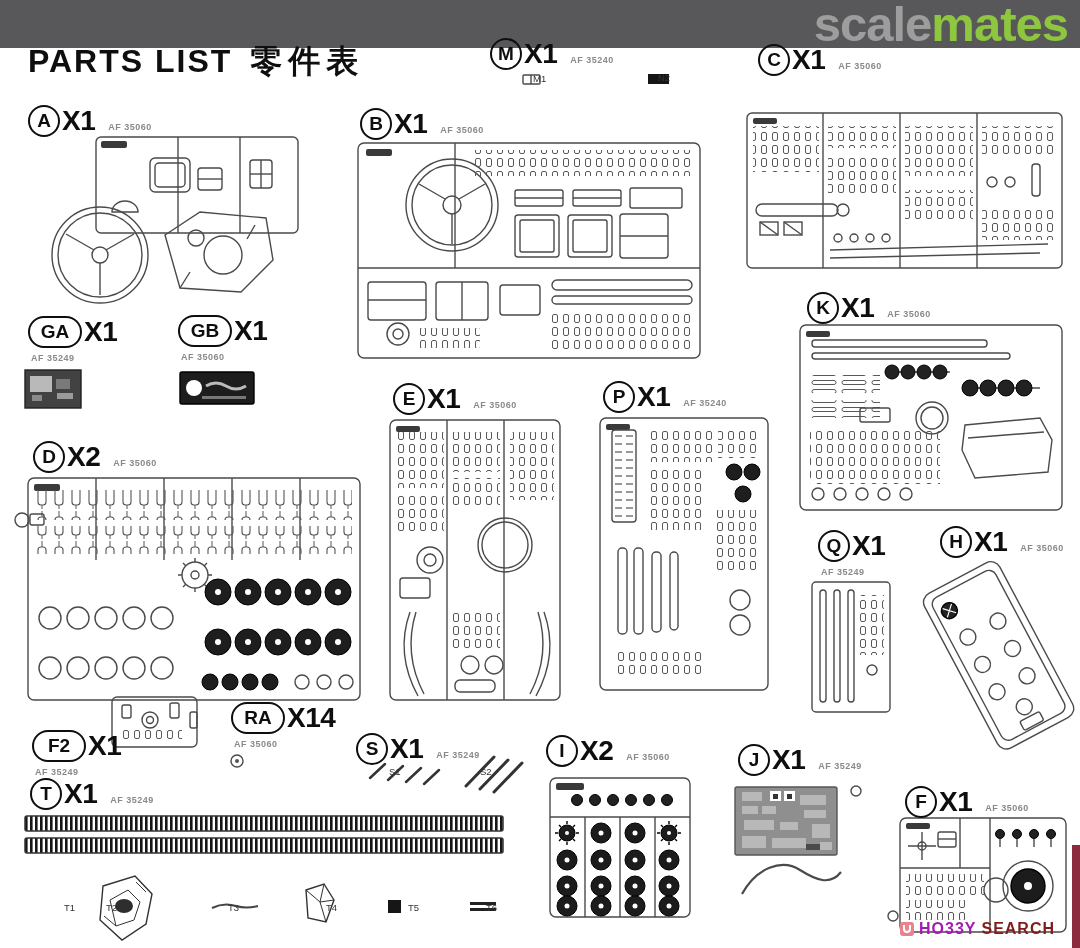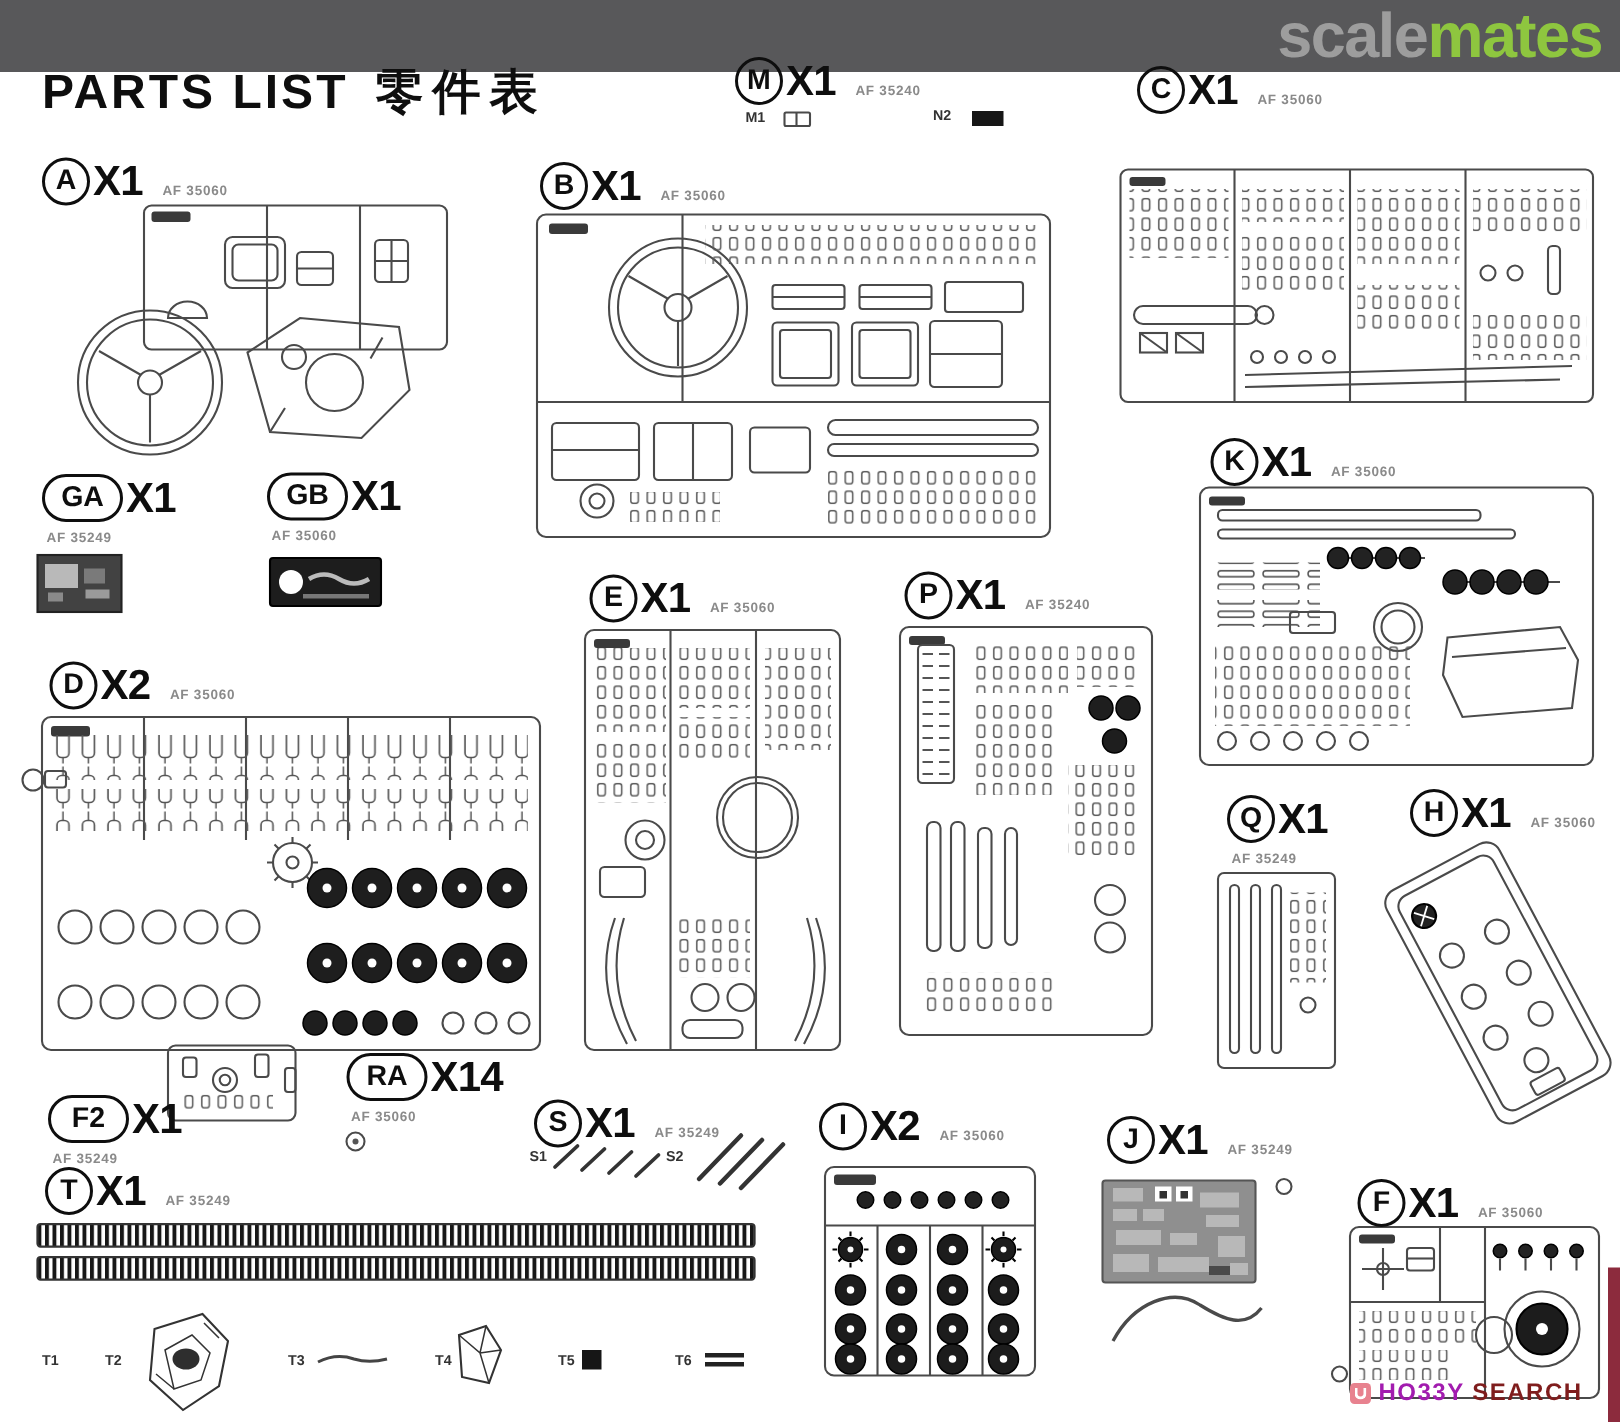"scalemates" .logo { font-size: 42px -> 49px }
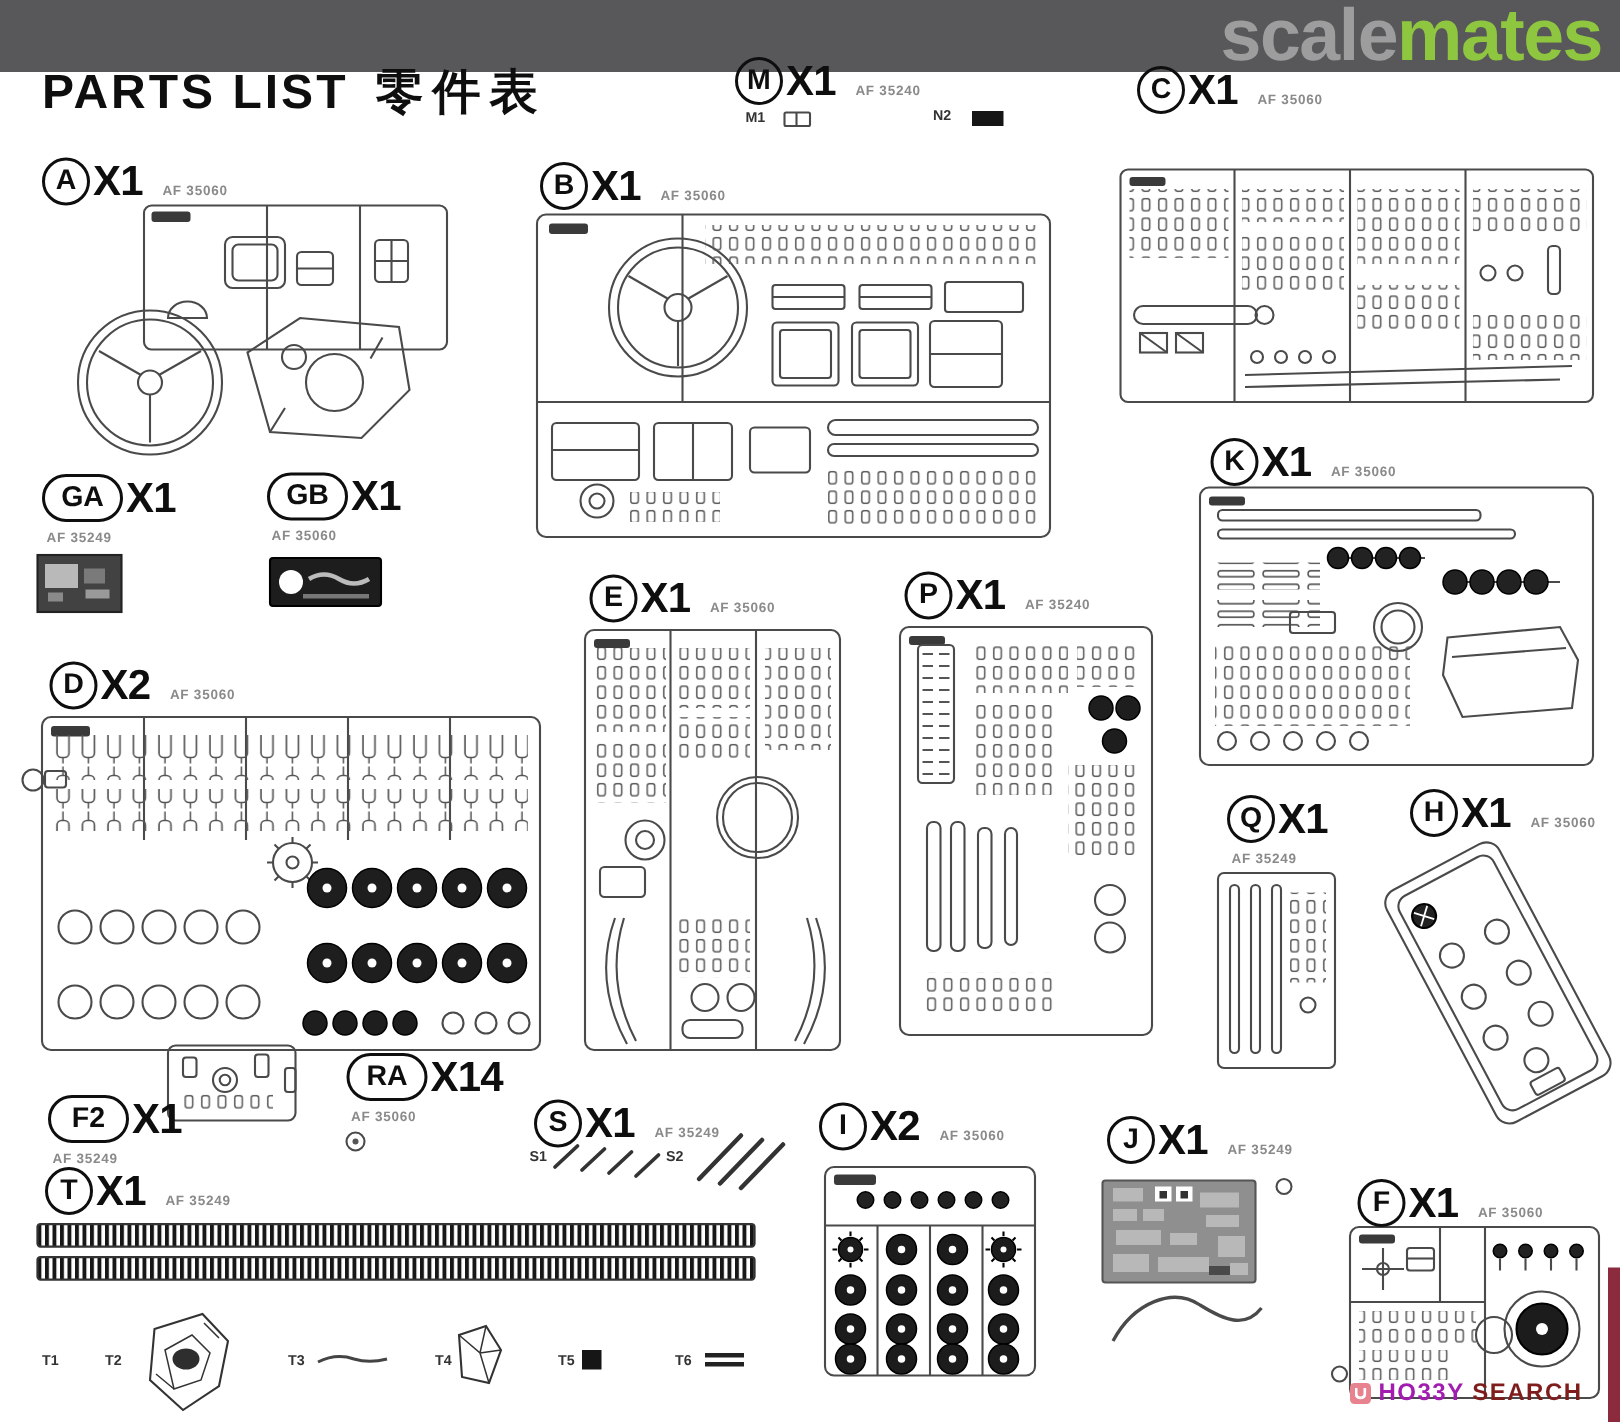"M1" .plabel { font-weight: bold -> normal; margin-left: none -> 36px }
